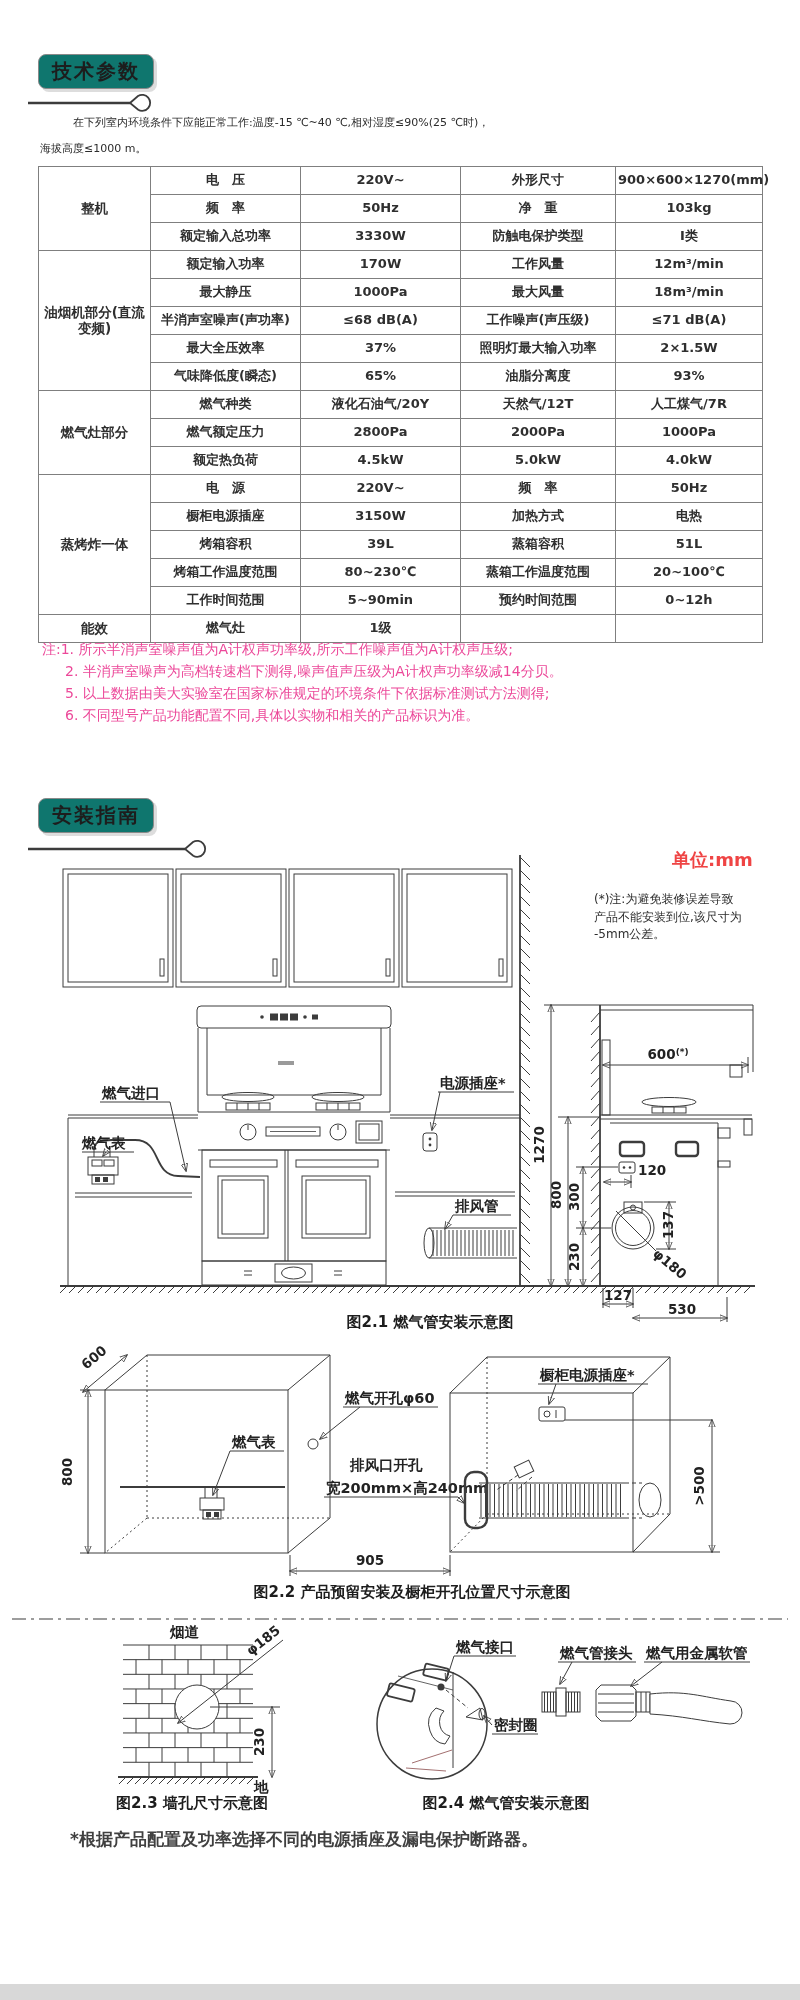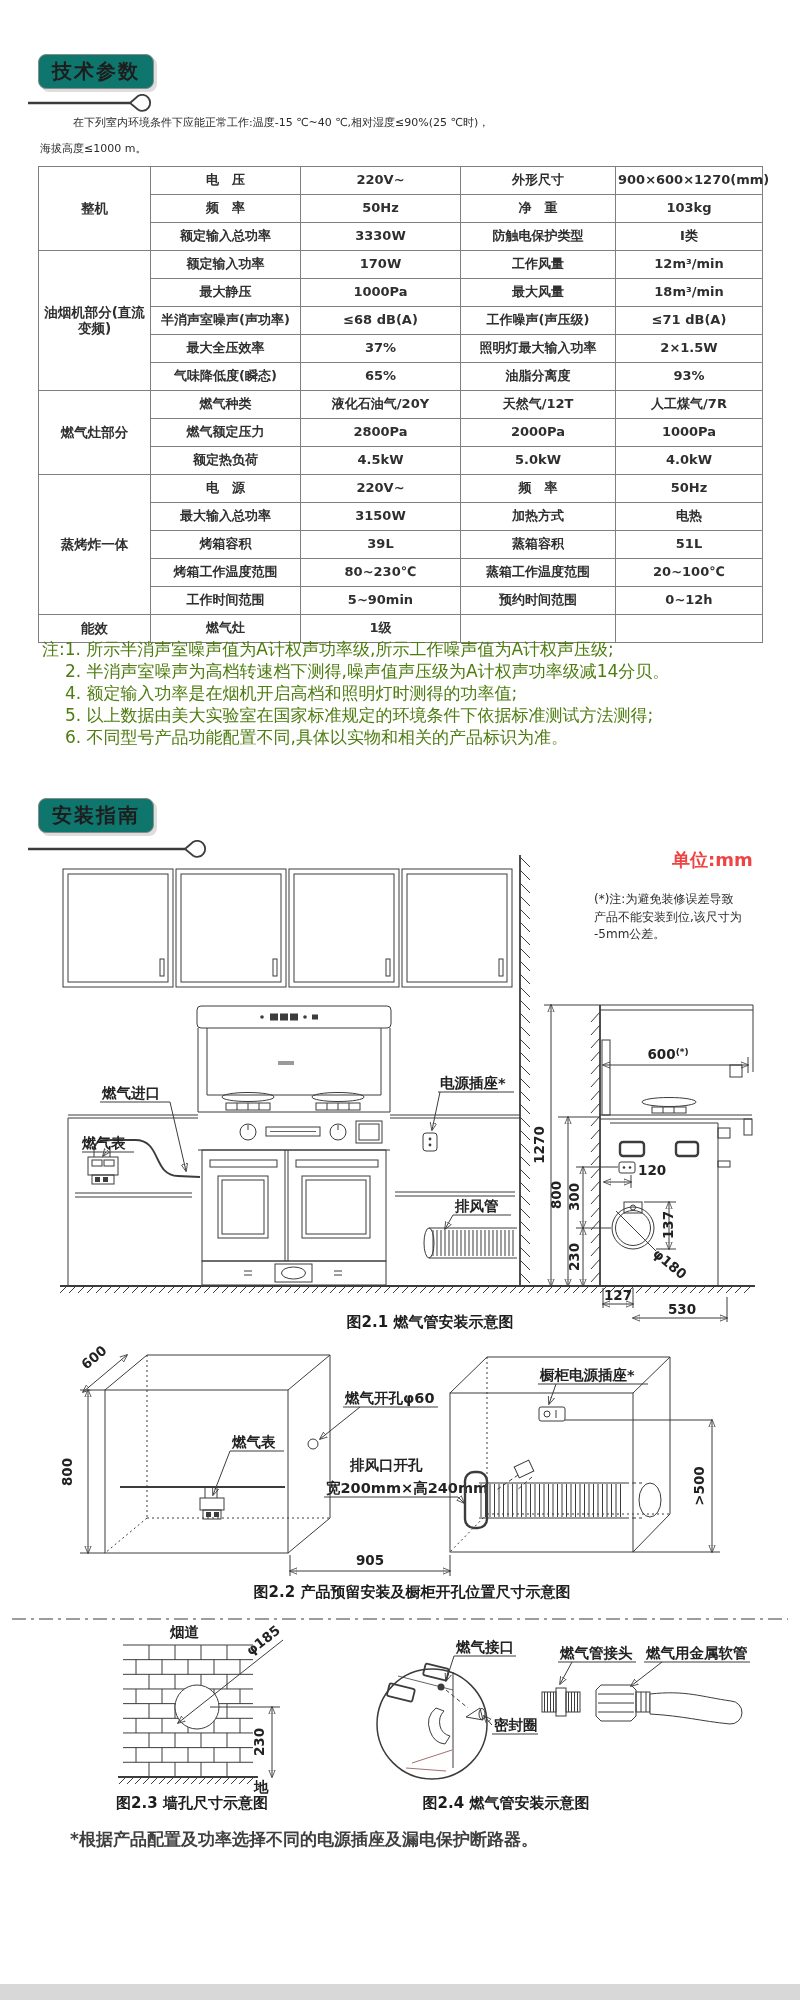"最大输入总功率" td { text: 最大输入总功率 -> 橱柜电源插座 }
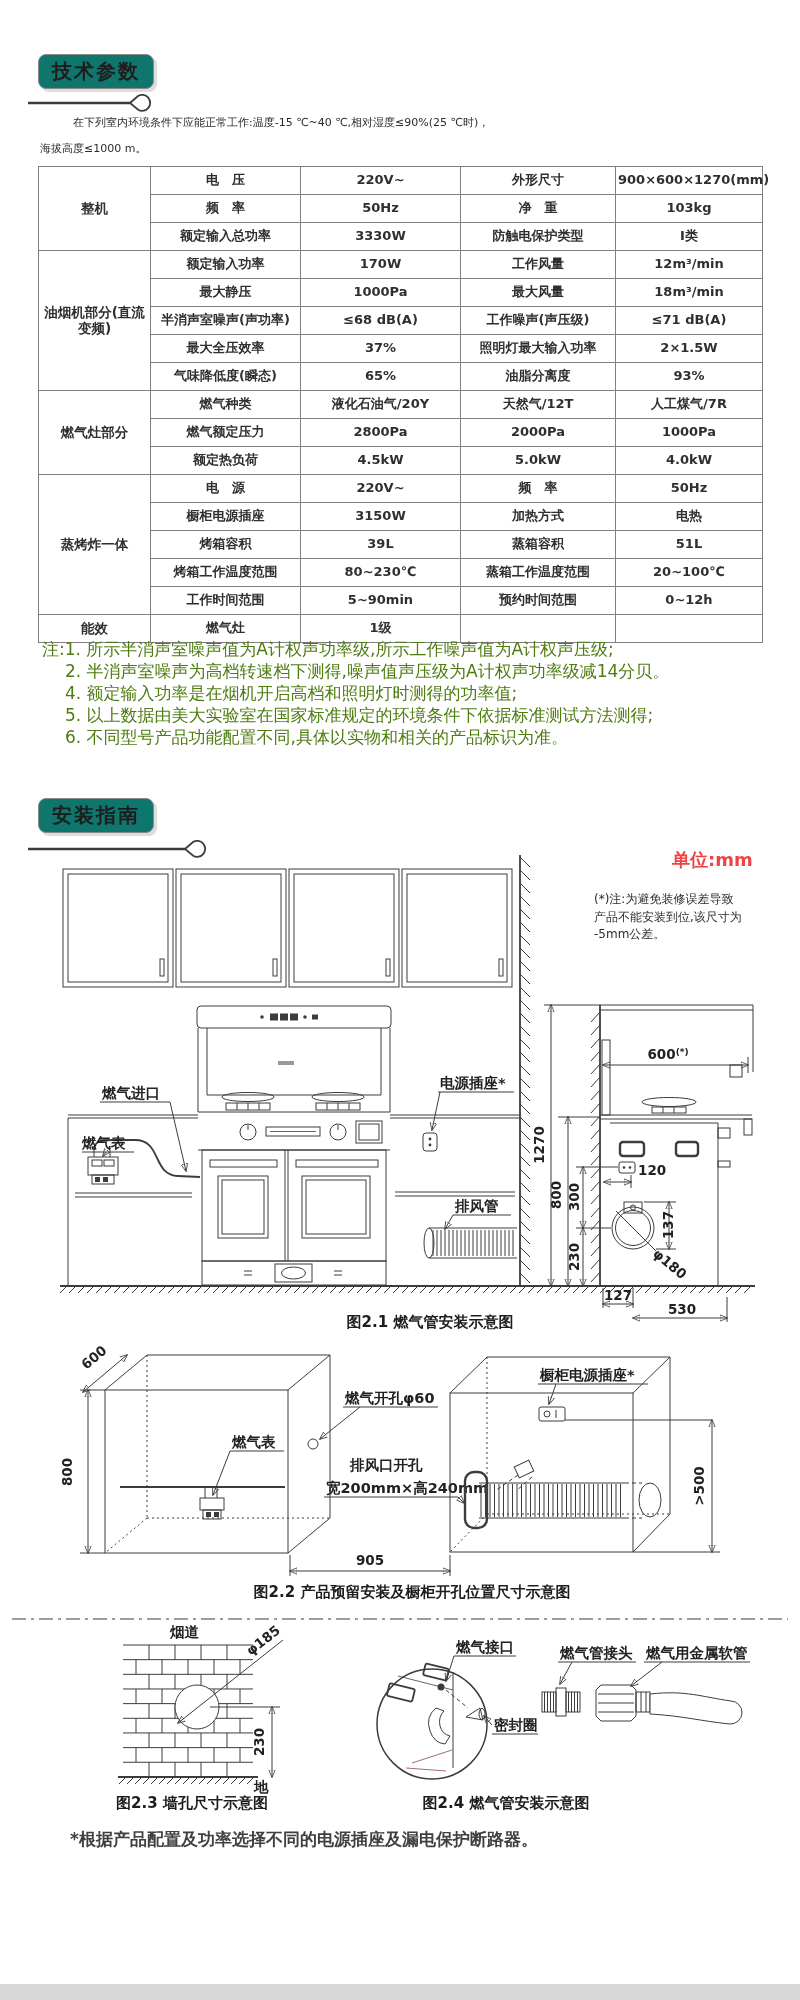"注:1. 所示半消声室噪声值为A计权声功率级,所示工作噪声值为A计权声压级;" .notes { color: #4d7c0f -> #ec4899; font-size: 17px -> 14px }
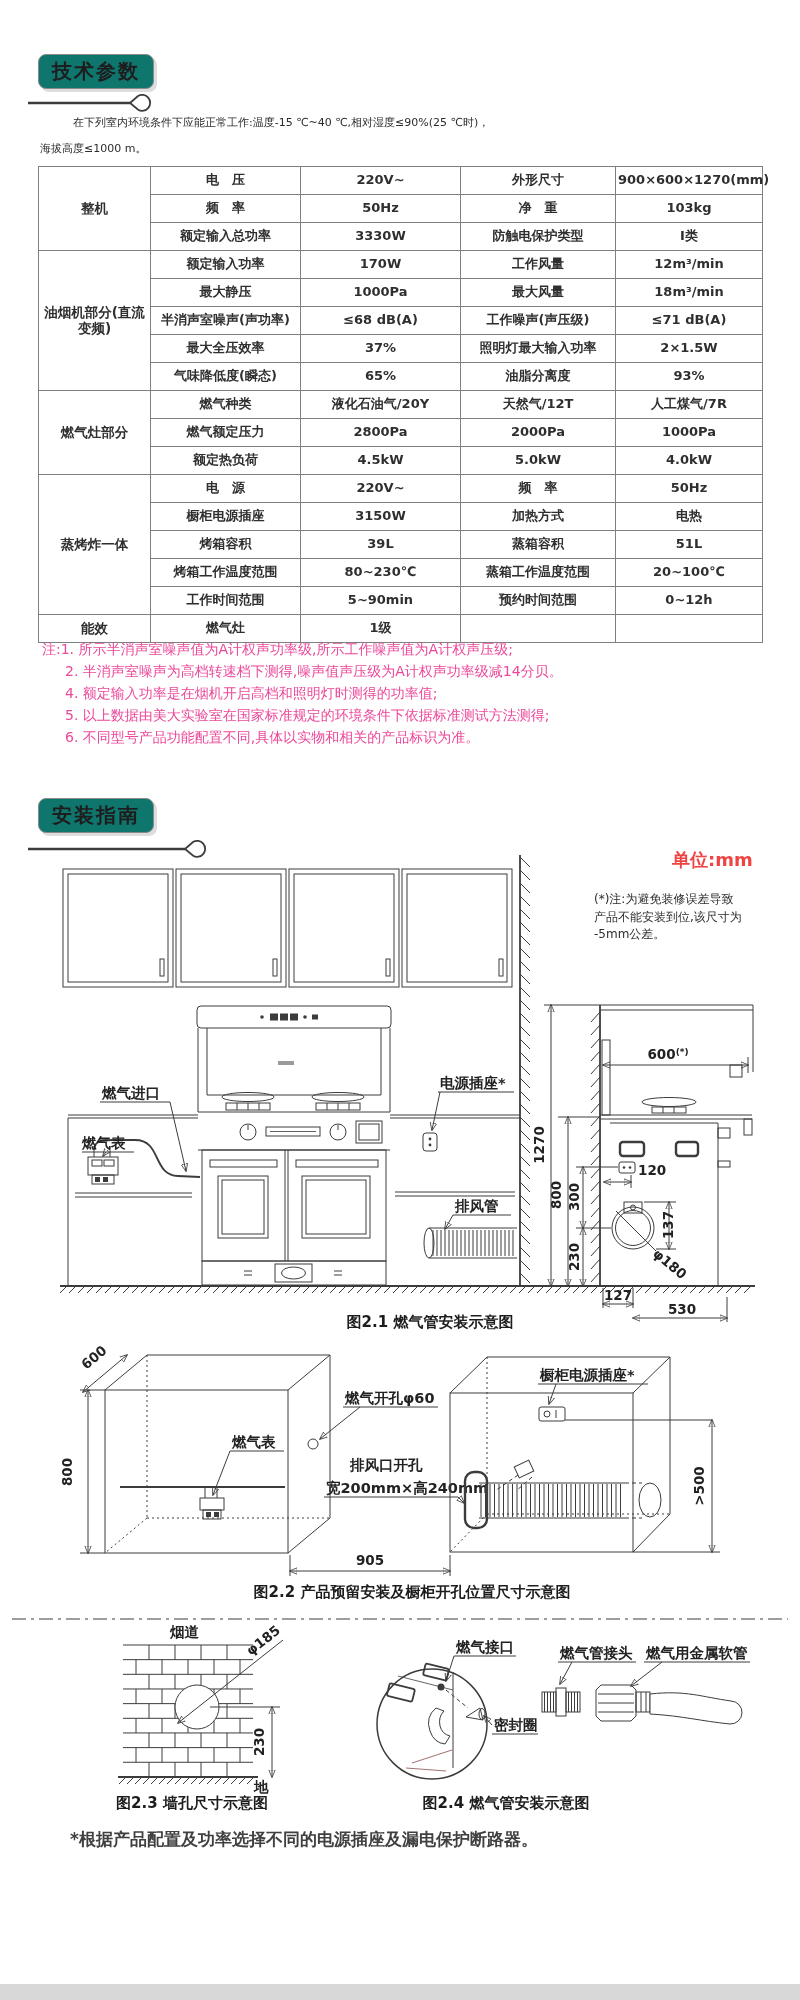"4. 额定输入功率是在烟机开启高档和照明灯时测得的功率值;" div.note-line { html: <div>4. 额定输入功率是在烟机开启高档和照明灯时测得的功率值;</div> -> none }
